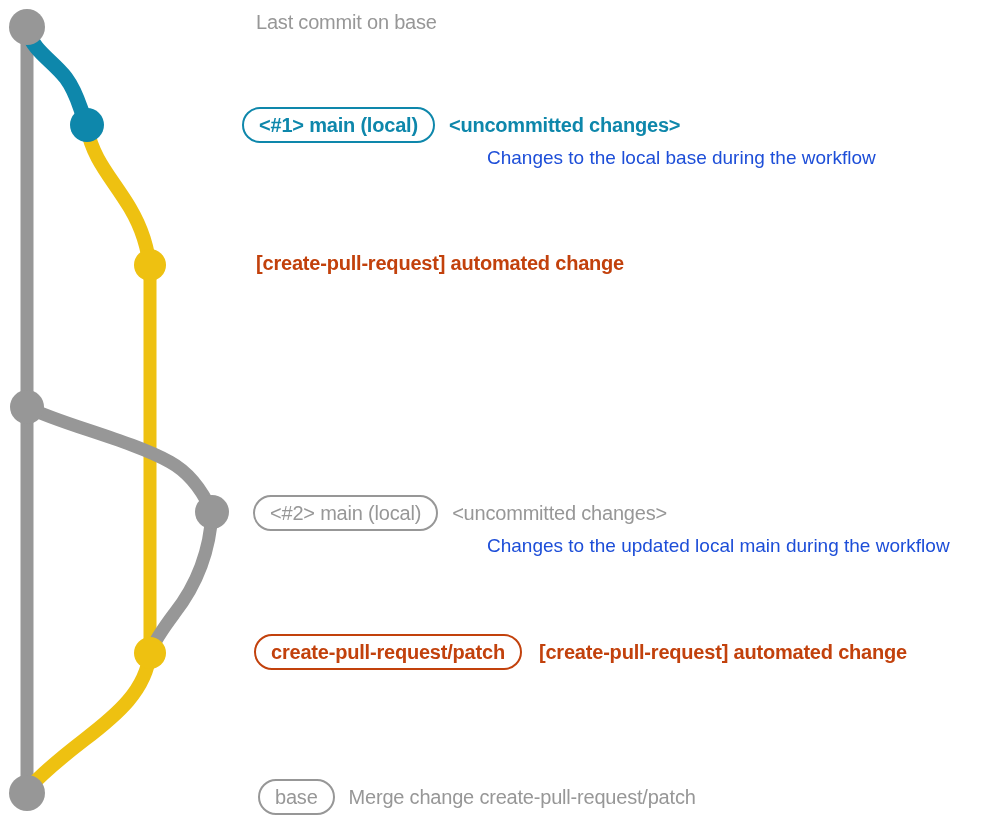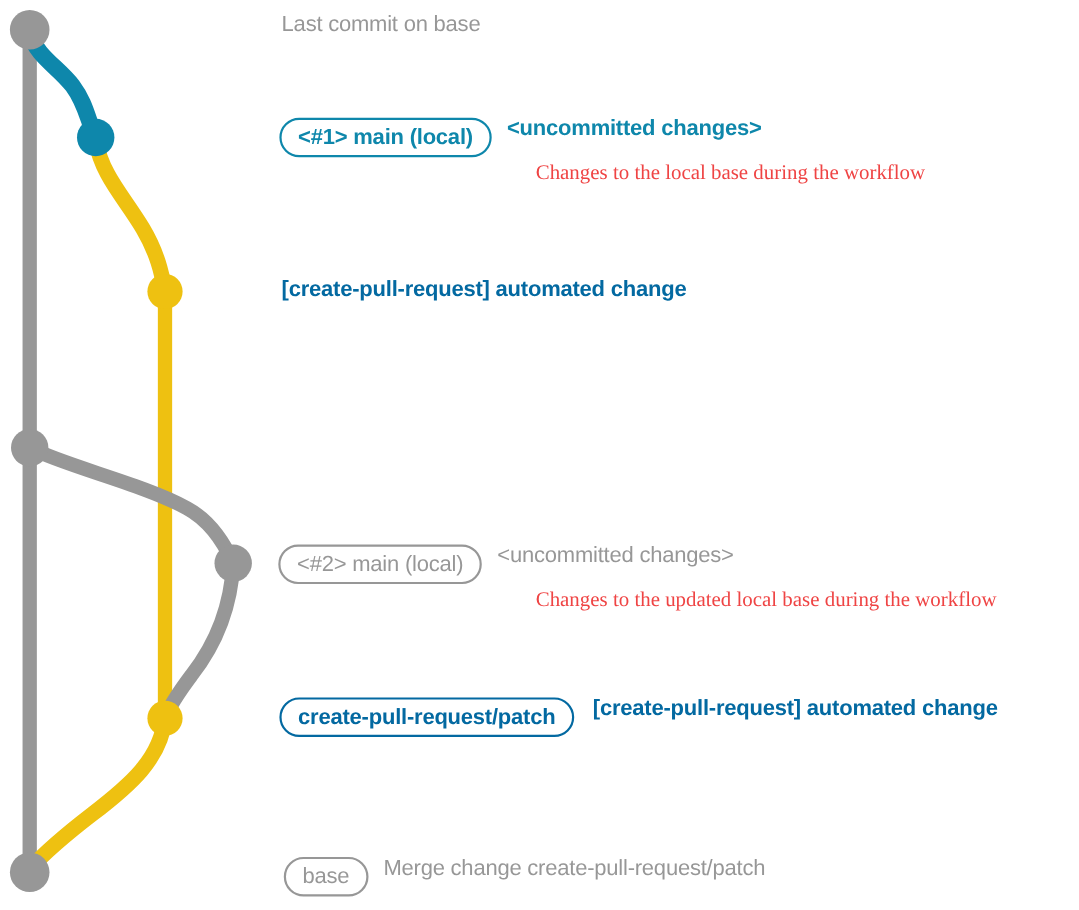"Last commit on base" .row { align-items: none -> center }
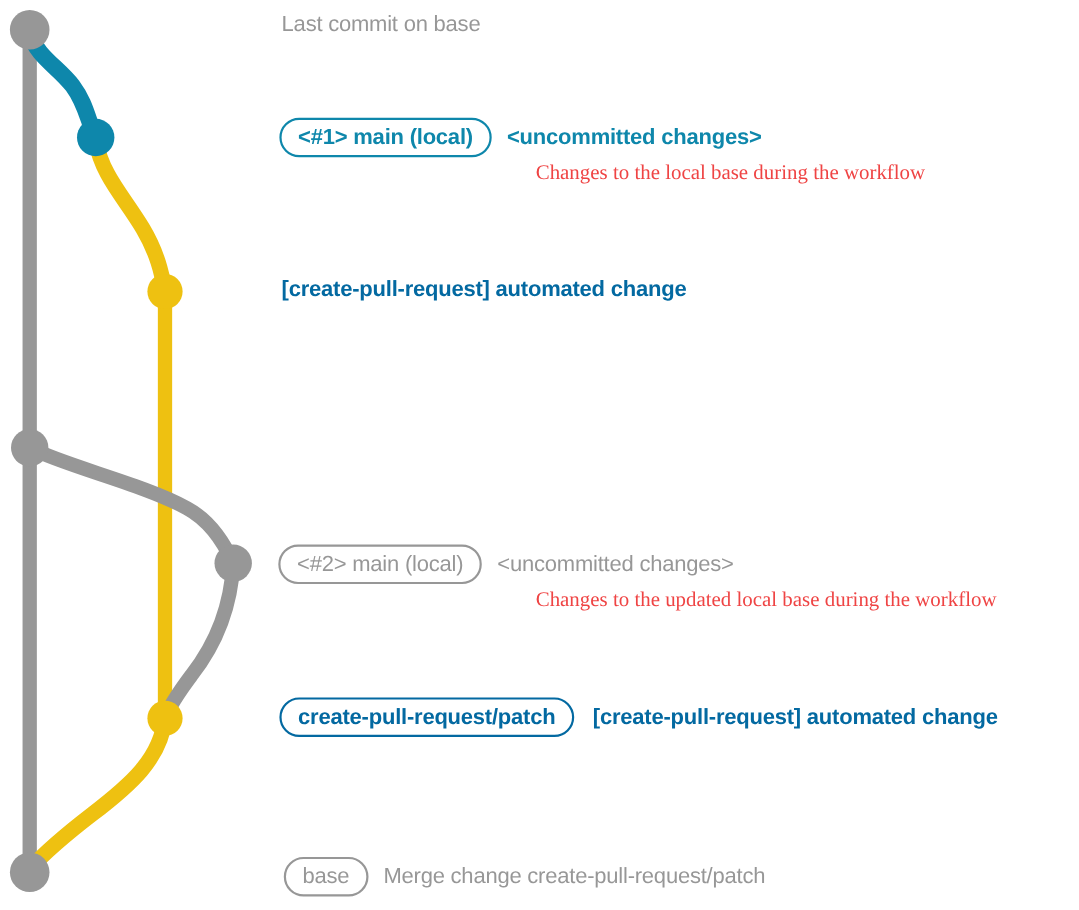"<#1> main (local)" div.row { left: 254px -> 242px }
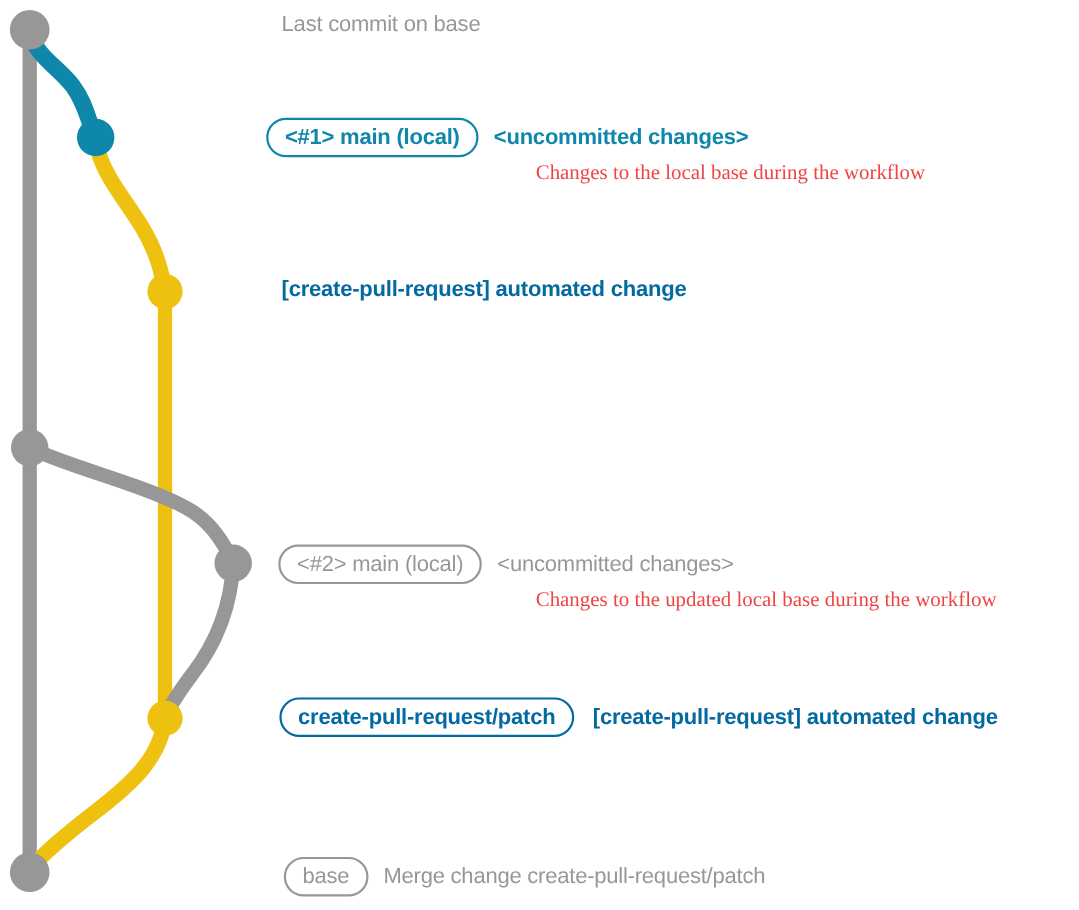"Changes to the local base" .caption { color: #ef4444 -> #1d4ed8; font-family: Liberation Serif, serif -> Liberation Sans, sans-serif }
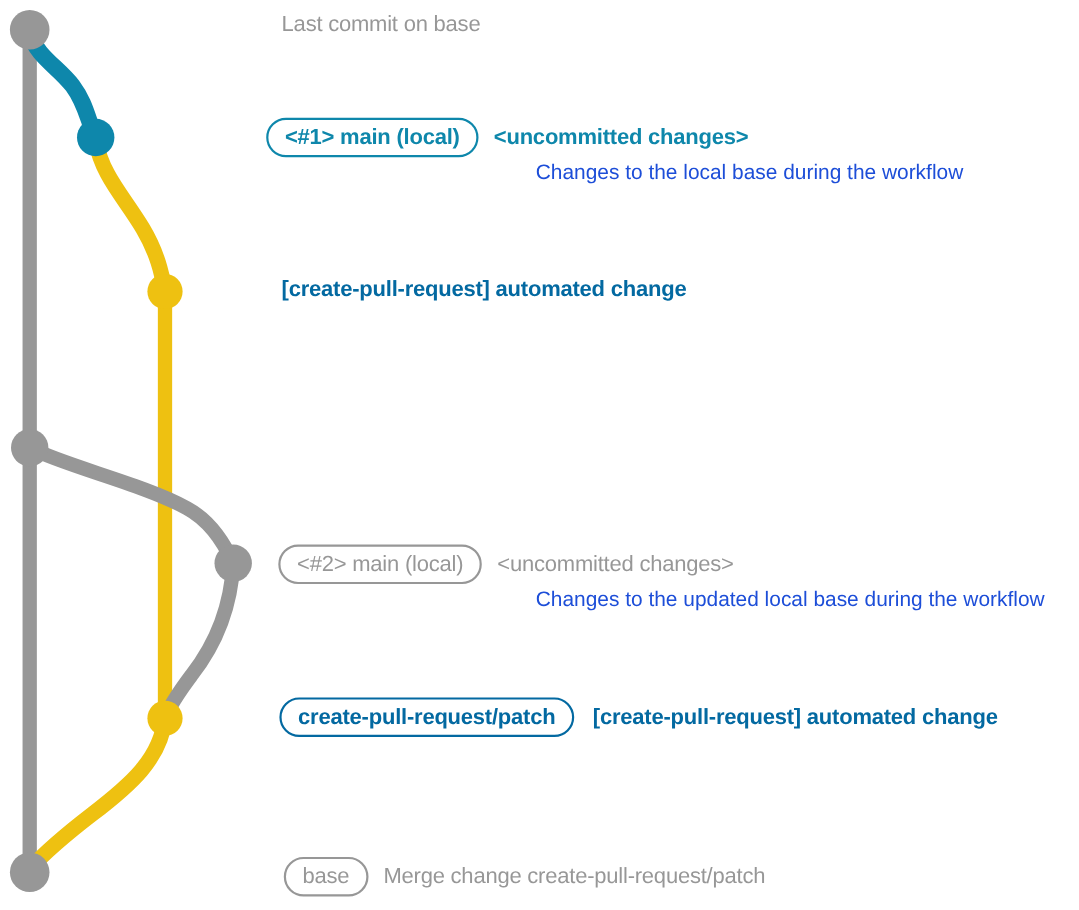"[create-pull-request] automated change" .c-yellow { color: #0369a1 -> #c2410c }
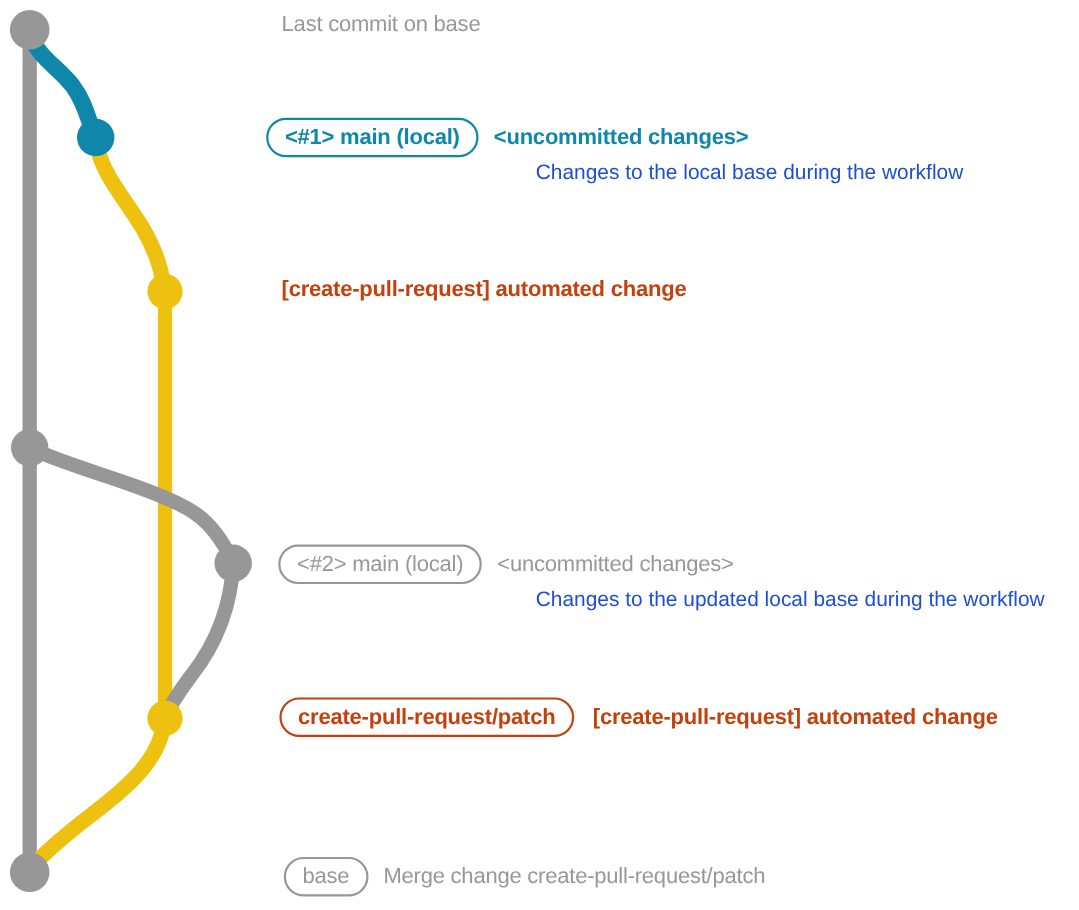"Changes to the updated local" div.caption { text: base -> main }
